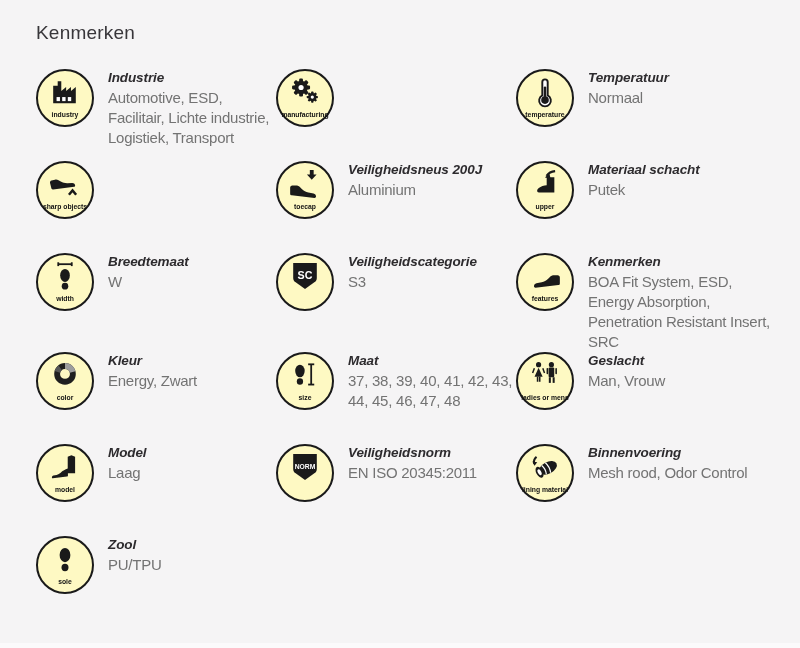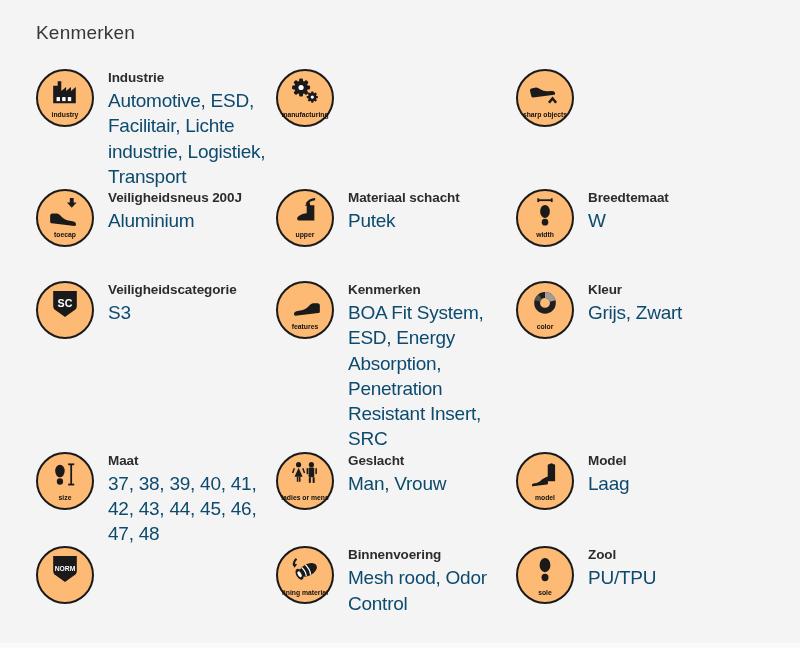"Industrie" .feature-title { font-style: none -> italic }
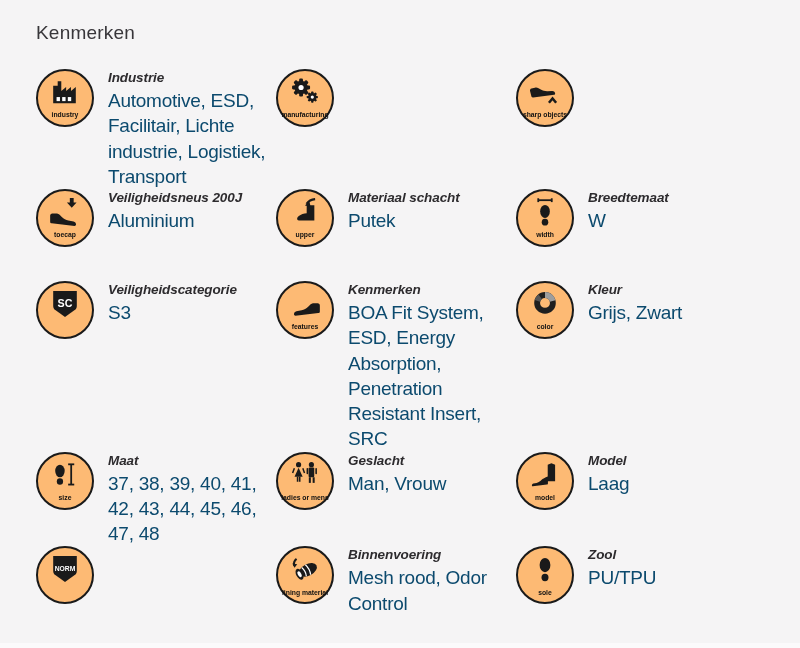"Temperatuur" div.feature-item { html: none -> <div> <div> <span> <svg> <path></path> <circle></circle> <rect></rect> </svg> </span> <span>temperature</span> </div> <div> <div>Temperatuur</div> <div>Normaal</div> </div> </div> }
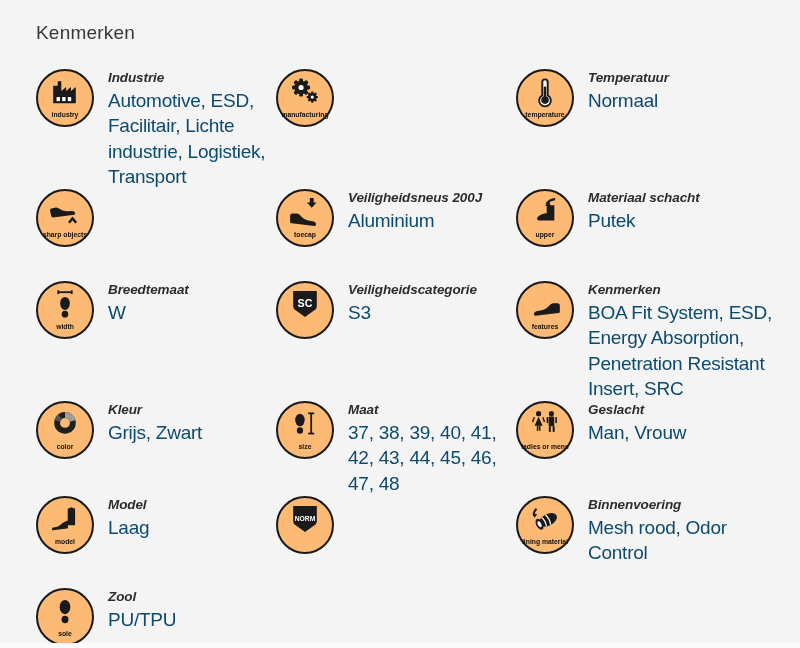"Automotive, ESD, Facilitair, Lichte" .feature-desc { color: #0c4a6e -> #737373; font-size: 19px -> 15px }
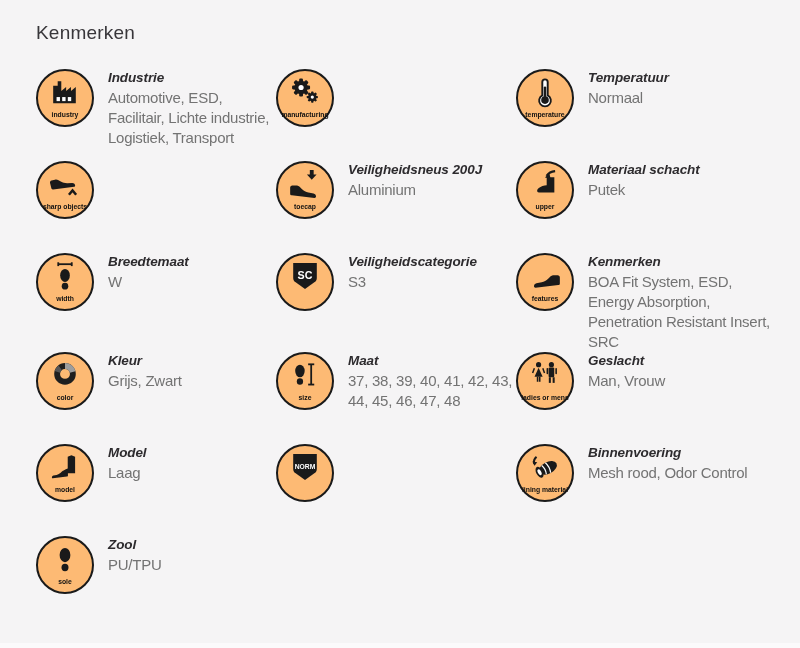"SC" .icon-circle { background: #fdba74 -> #fef9c3 }
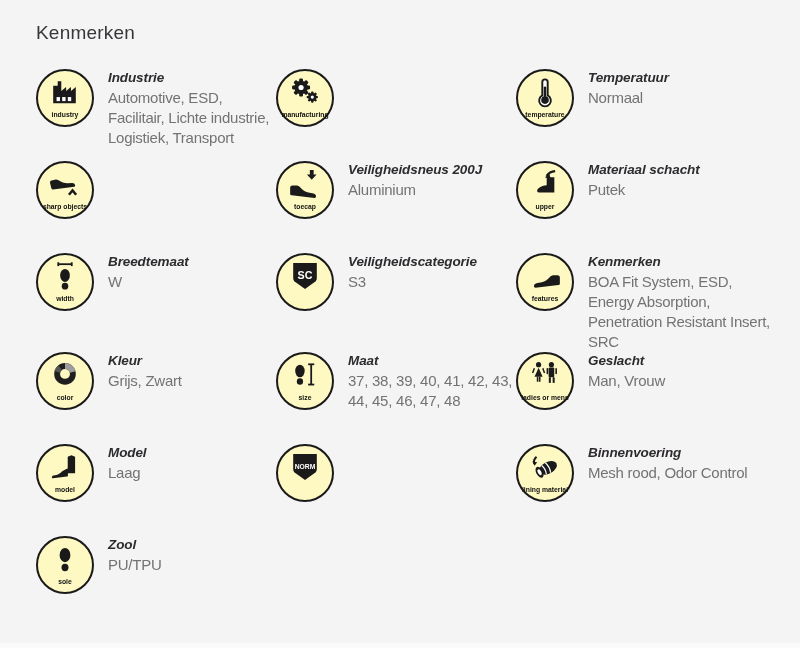"Grijs, Zwart" div.feature-desc { text: Grijs -> Energy }
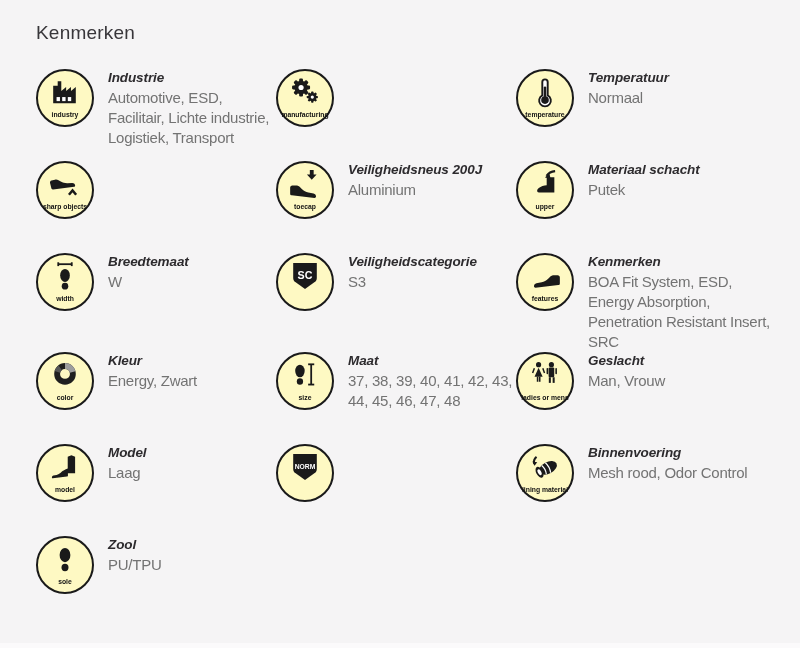"Veiligheidsnorm" div.feature-text { html: none -> <div> <div>Veiligheidsnorm</div> <div>EN ISO 20345:2011</div> </div> }
